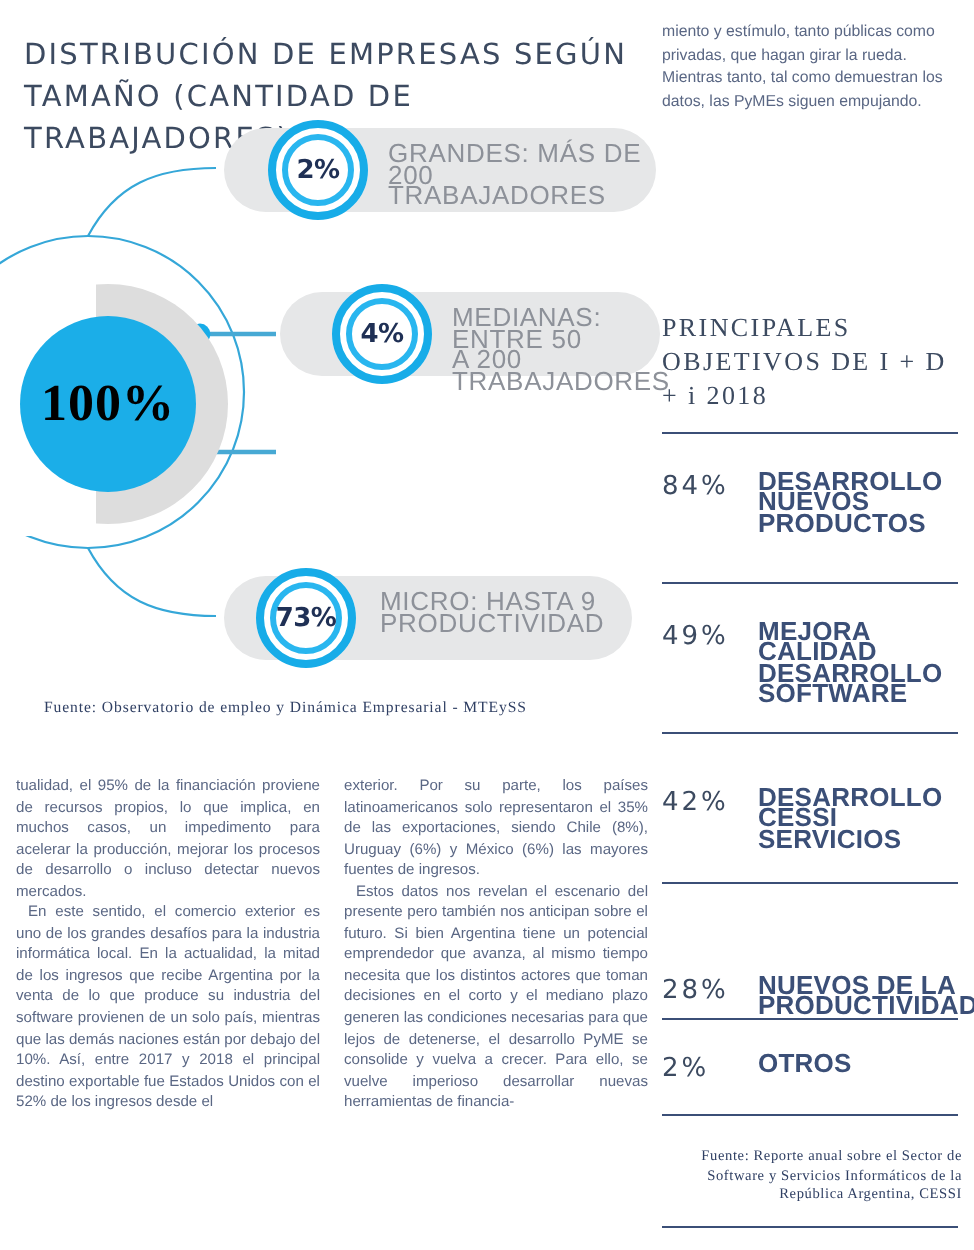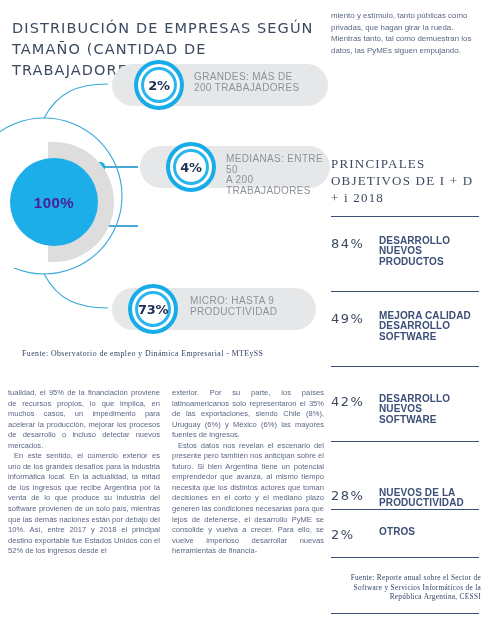"GRANDES: MÁS DE" .row-label { font-size: 10px -> 13px }
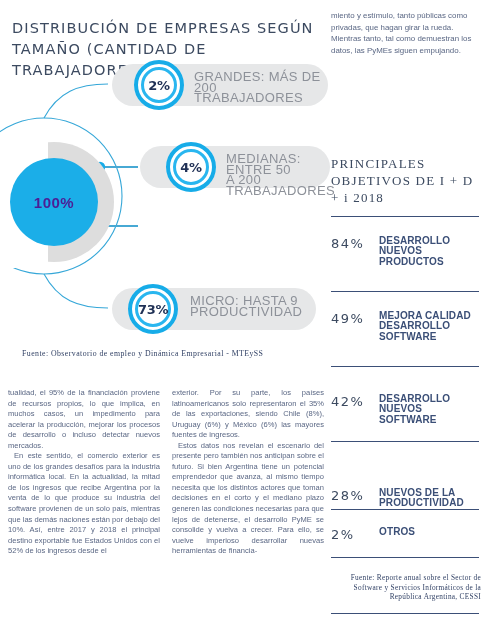"100%" .donut-hole span { color: #4c1d95 -> #000000; font-family: Liberation Sans, sans-serif -> Liberation Serif, serif; font-size: 15px -> 26px }
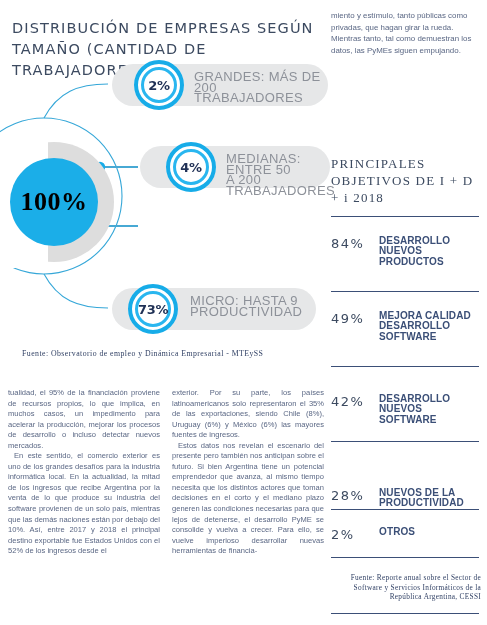"DESARROLLO NUEVOS PRODUCTOS" .stat .lbl { font-size: 10px -> 13px }
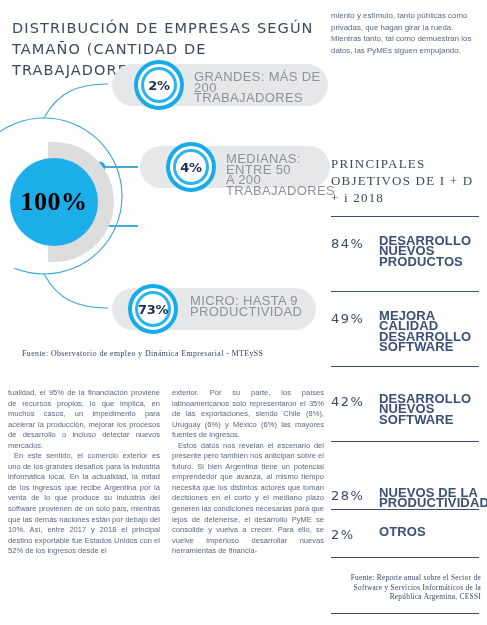"DESARROLLO NUEVOS SOFTWARE" div.lbl { text: NUEVOS SOFTWARE -> CESSI SERVICIOS }
